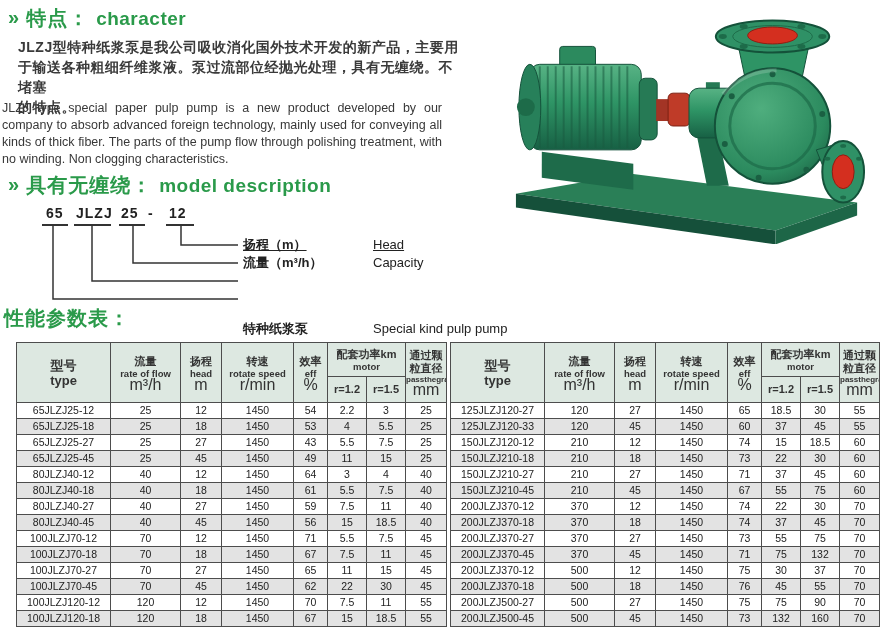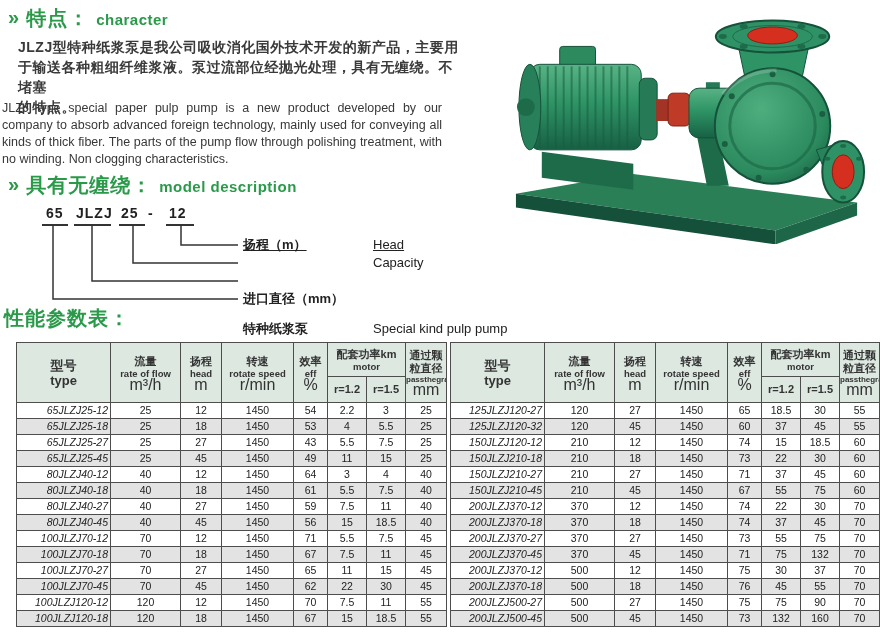"character" .heading .en { font-size: 15px -> 19px }
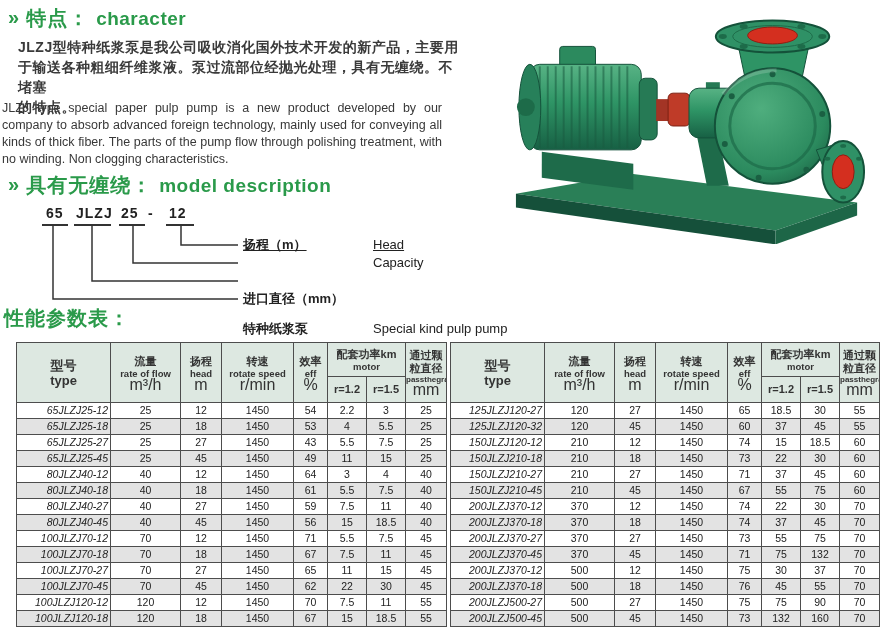"流量（m³/h）" span.legend-zh { html: none -> <span>流量（m³/h）</span> }
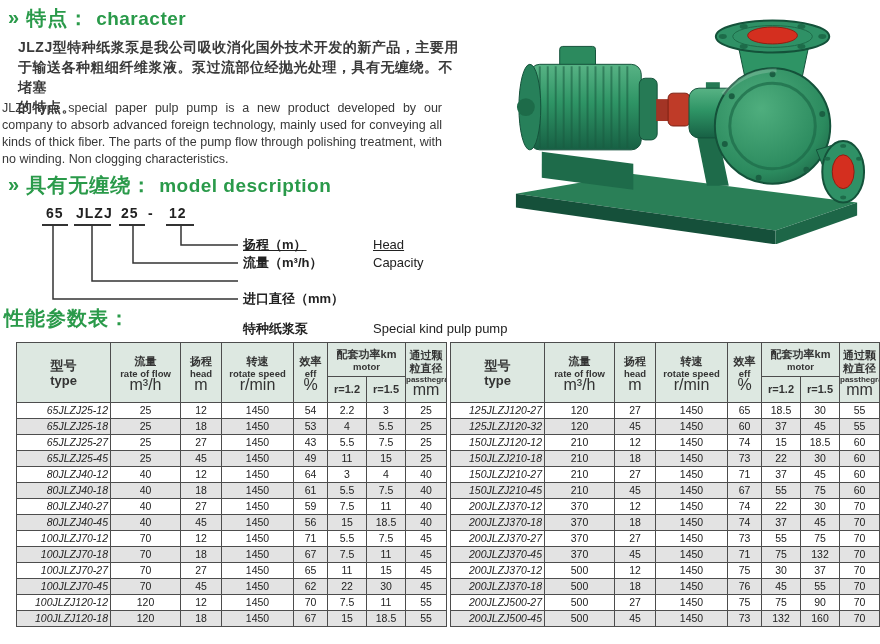"进口直径（mm）" span.legend-zh { html: <span>进口直径（mm）</span> -> none }
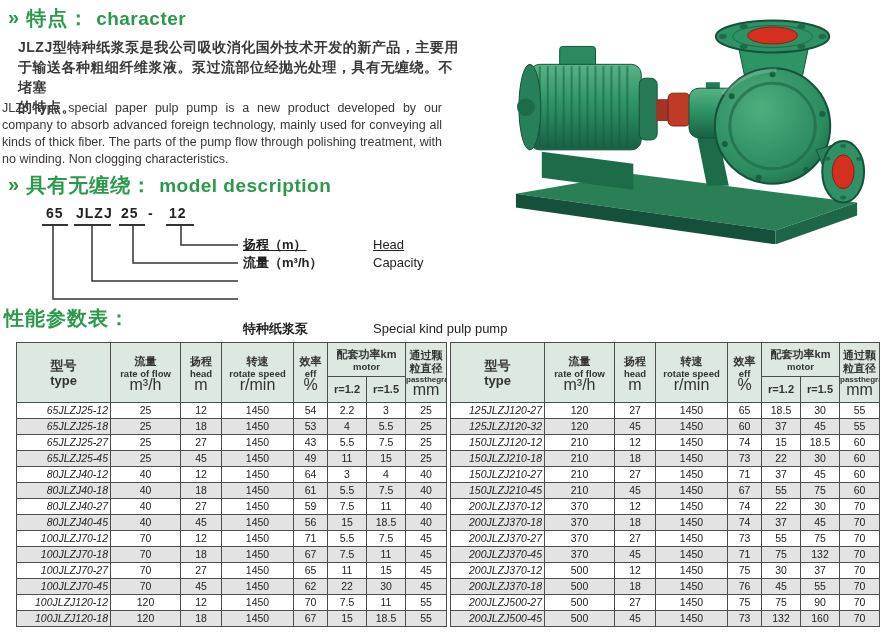"65JLZJ25-12" .ptable tbody td.type { font-style: italic -> none; text-align: right -> center }
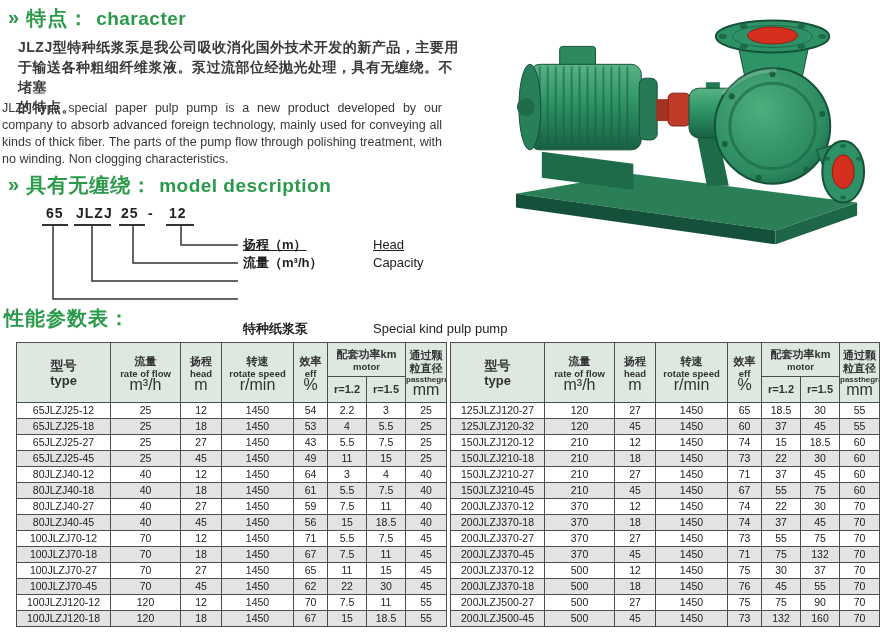"125JLZJ120-32" td.type { text: 125JLZJ120-32 -> 125JLZJ120-33 }
